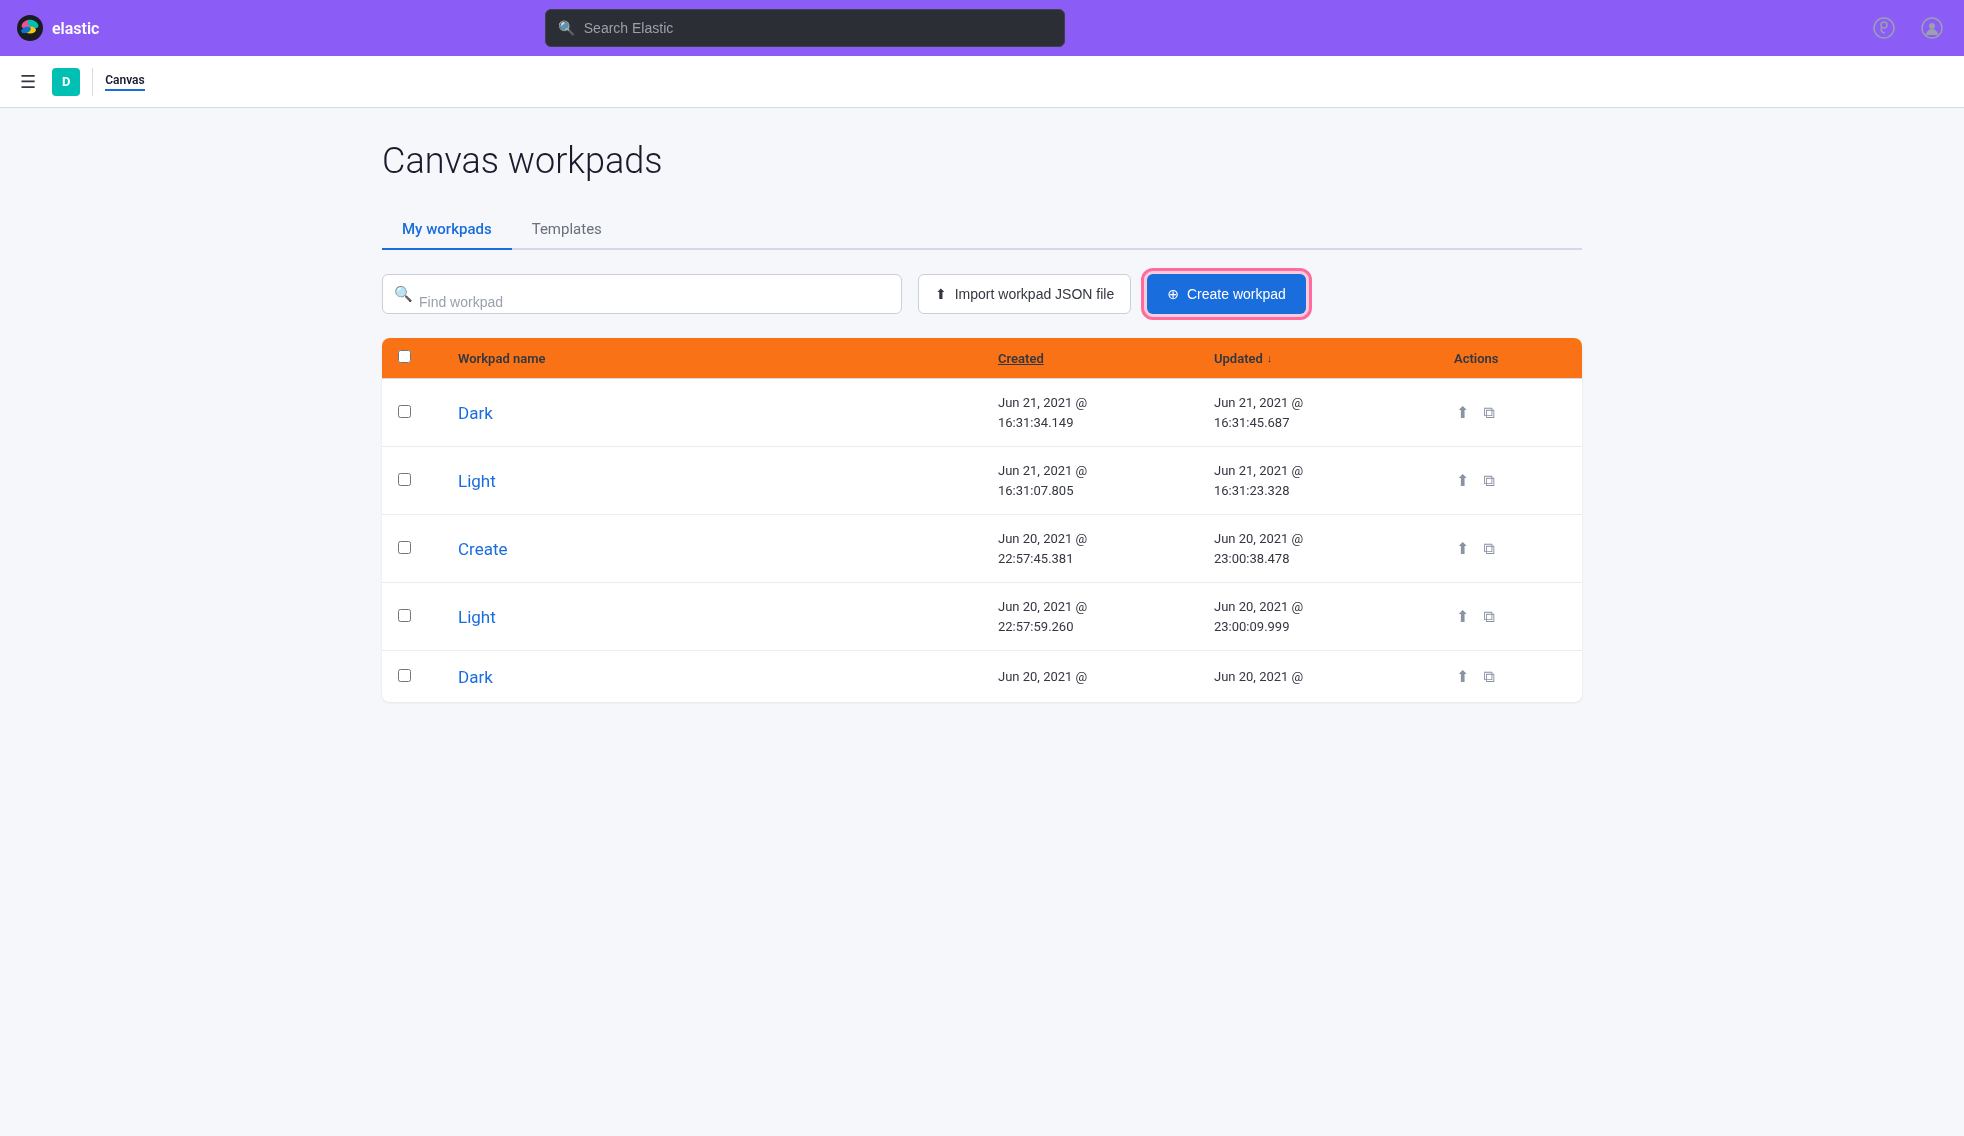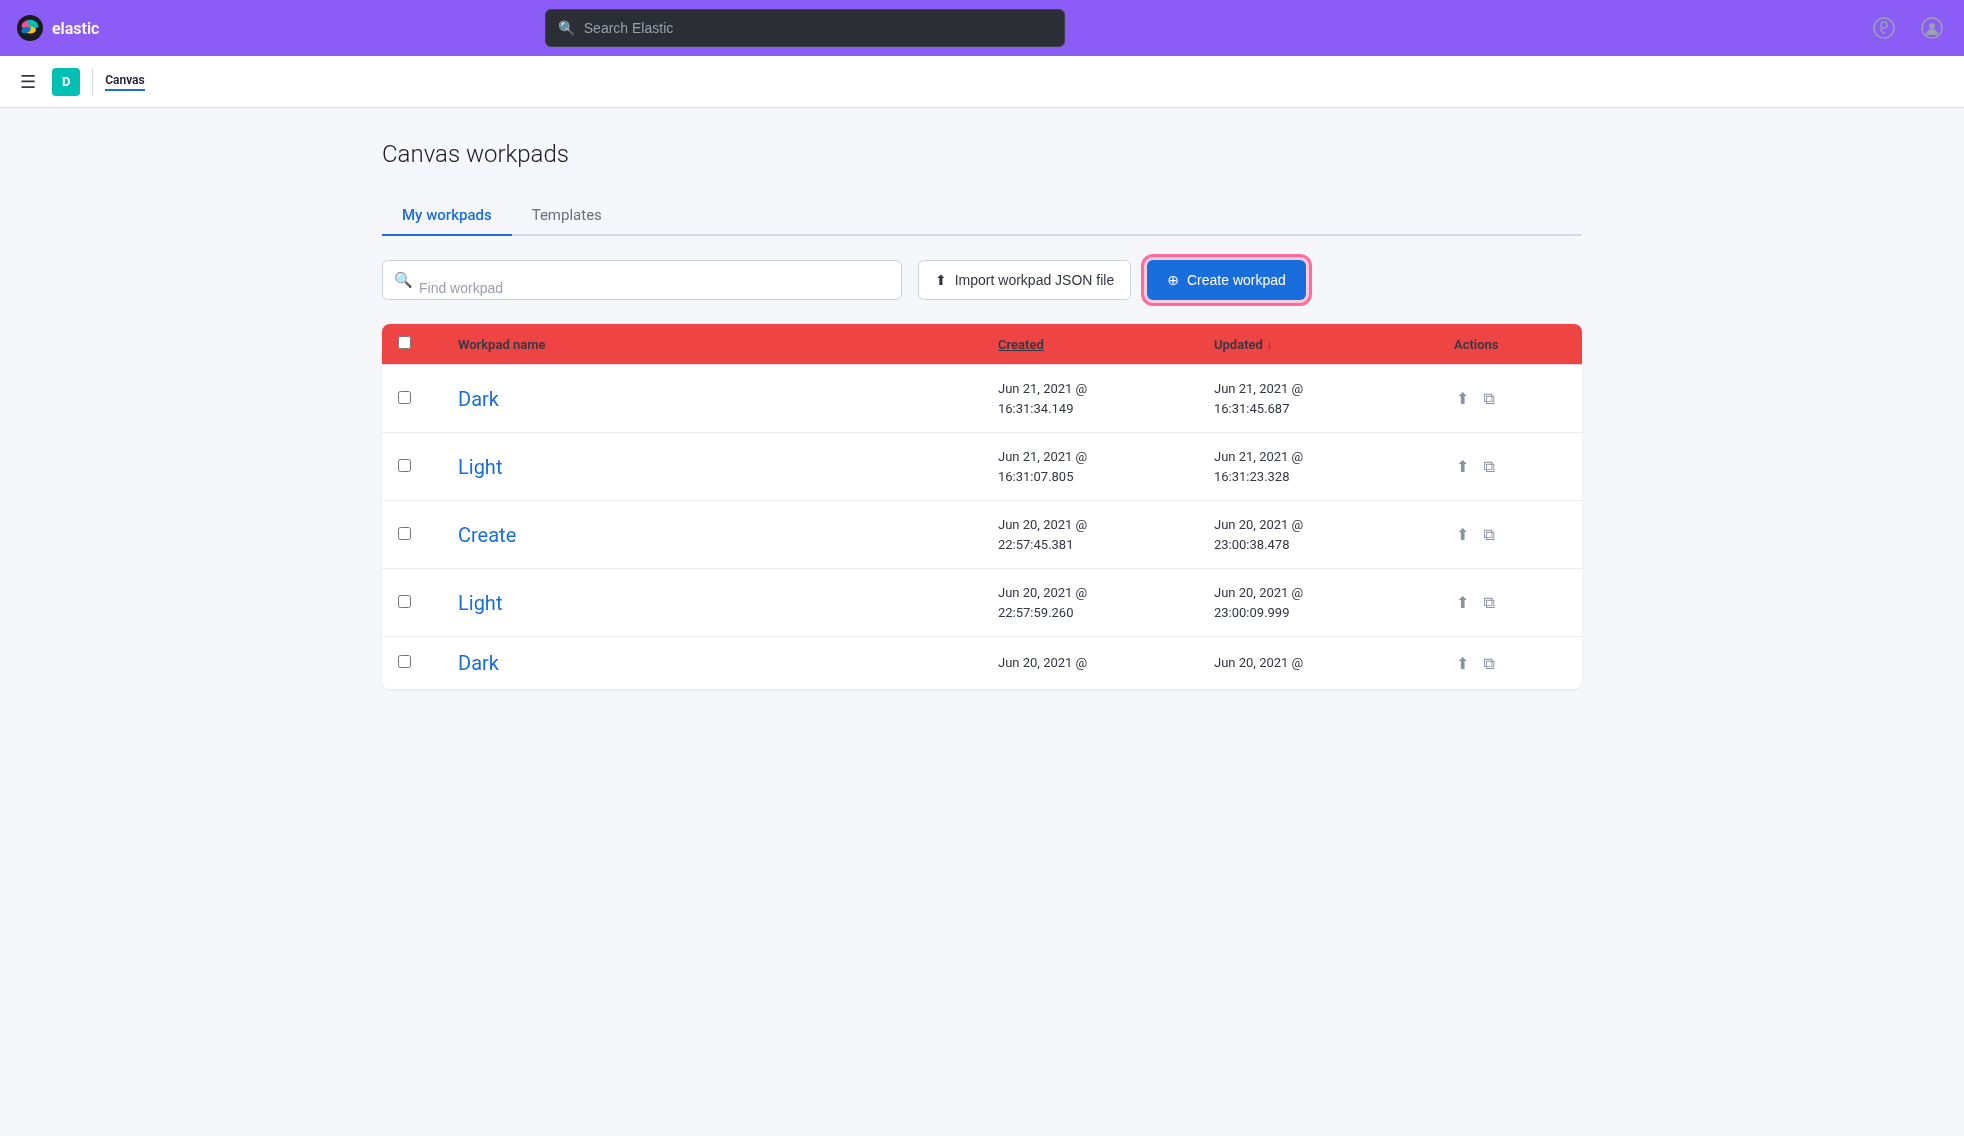"Canvas workpads" .page-title { font-size: 24px -> 36px }
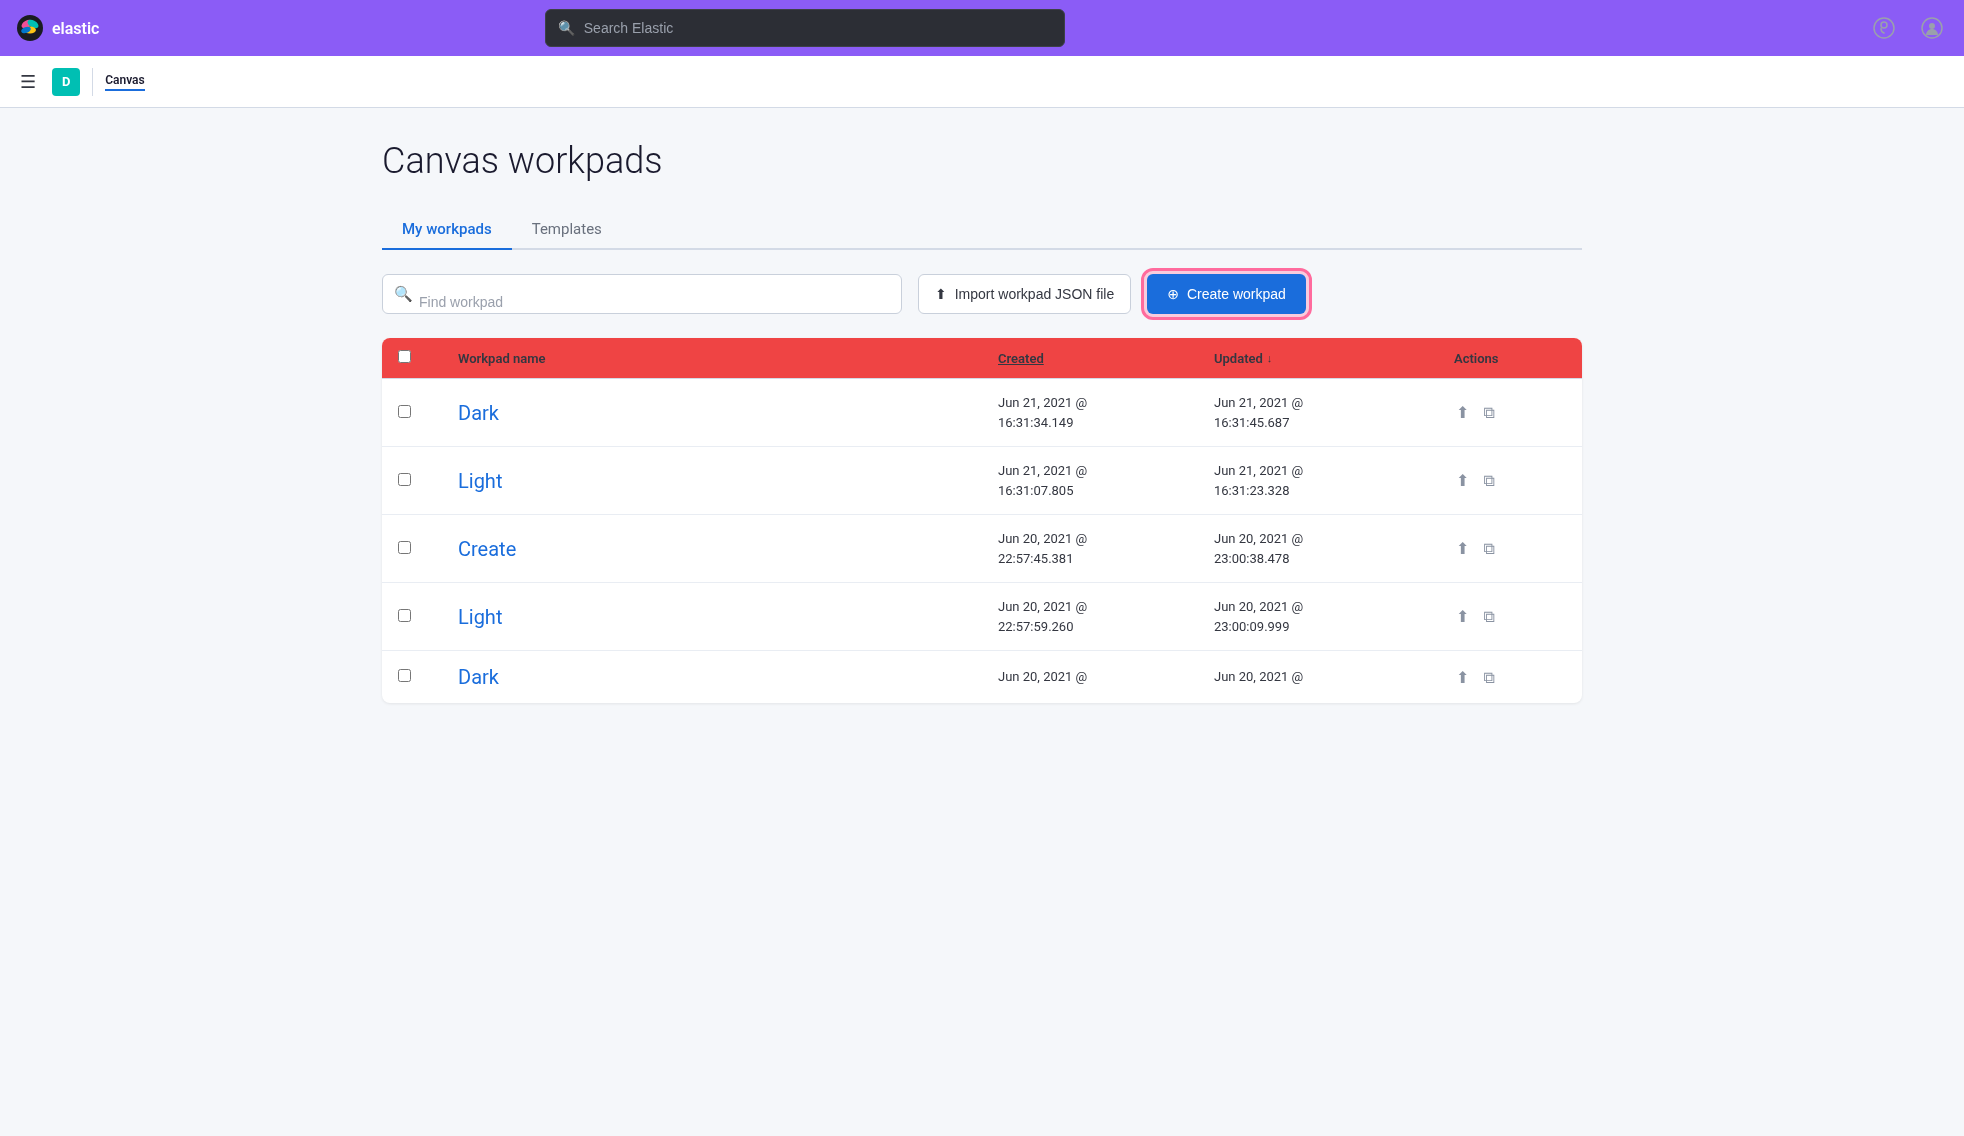"Workpad name" .thead-row th { background: #ef4444 -> #f97316 }
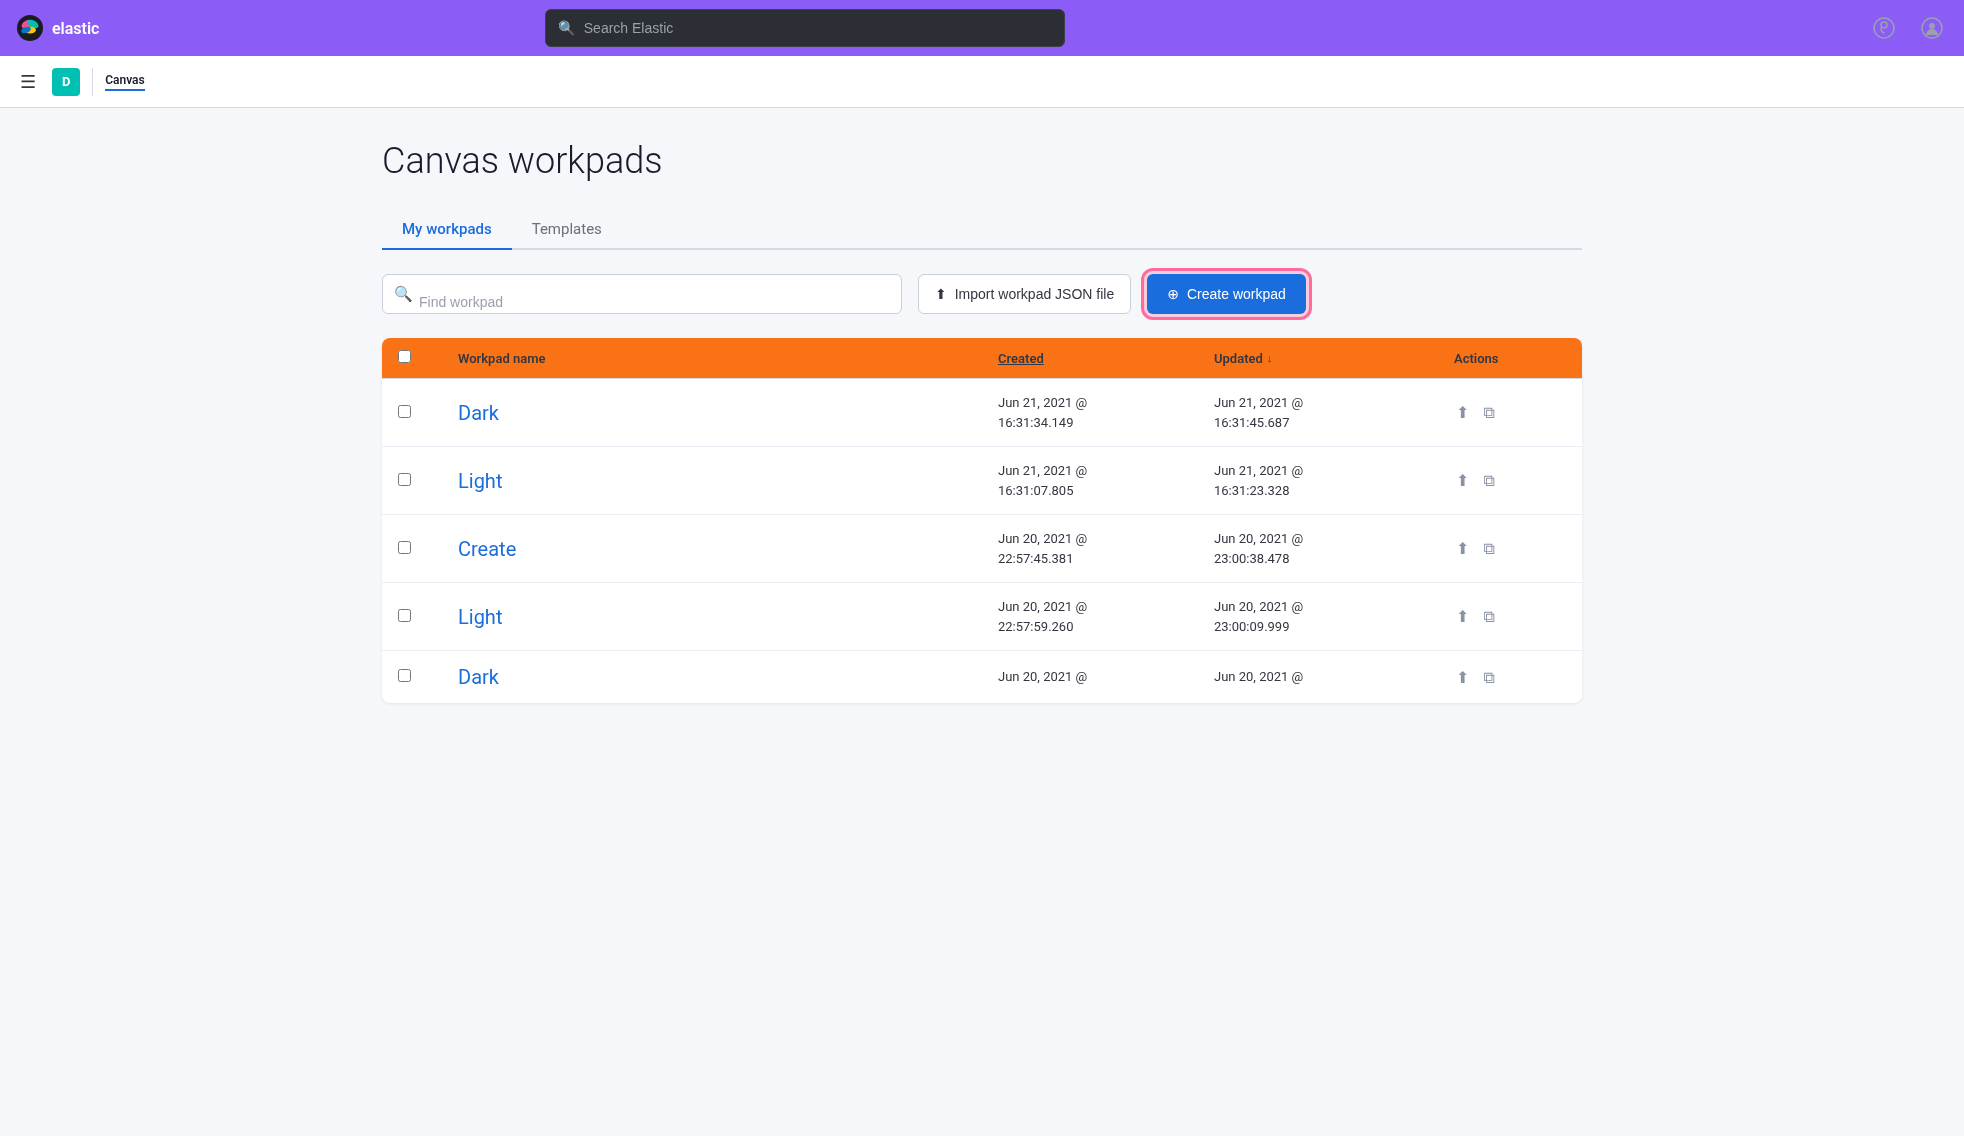"Dark" .workpad-link { font-size: 20px -> 17px }
